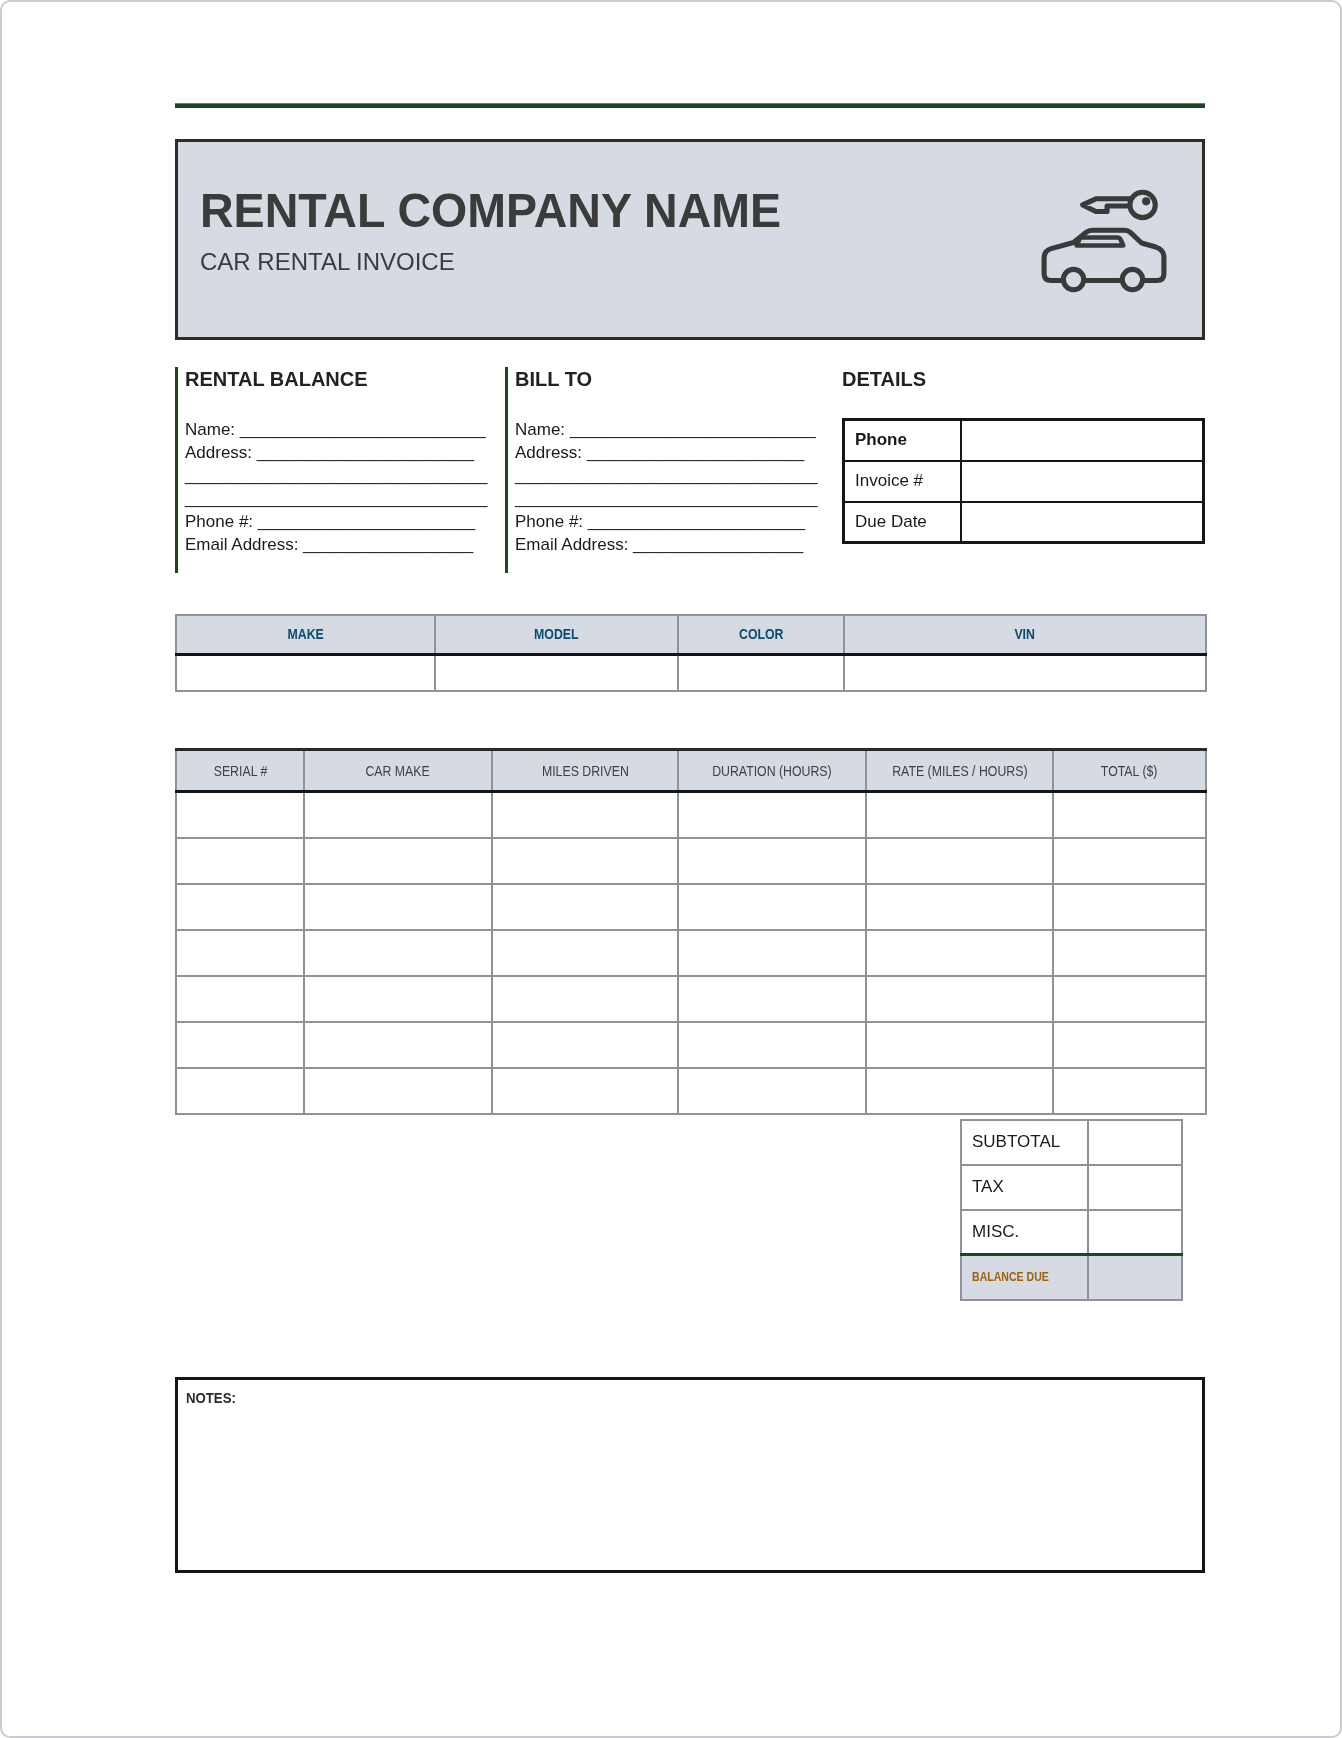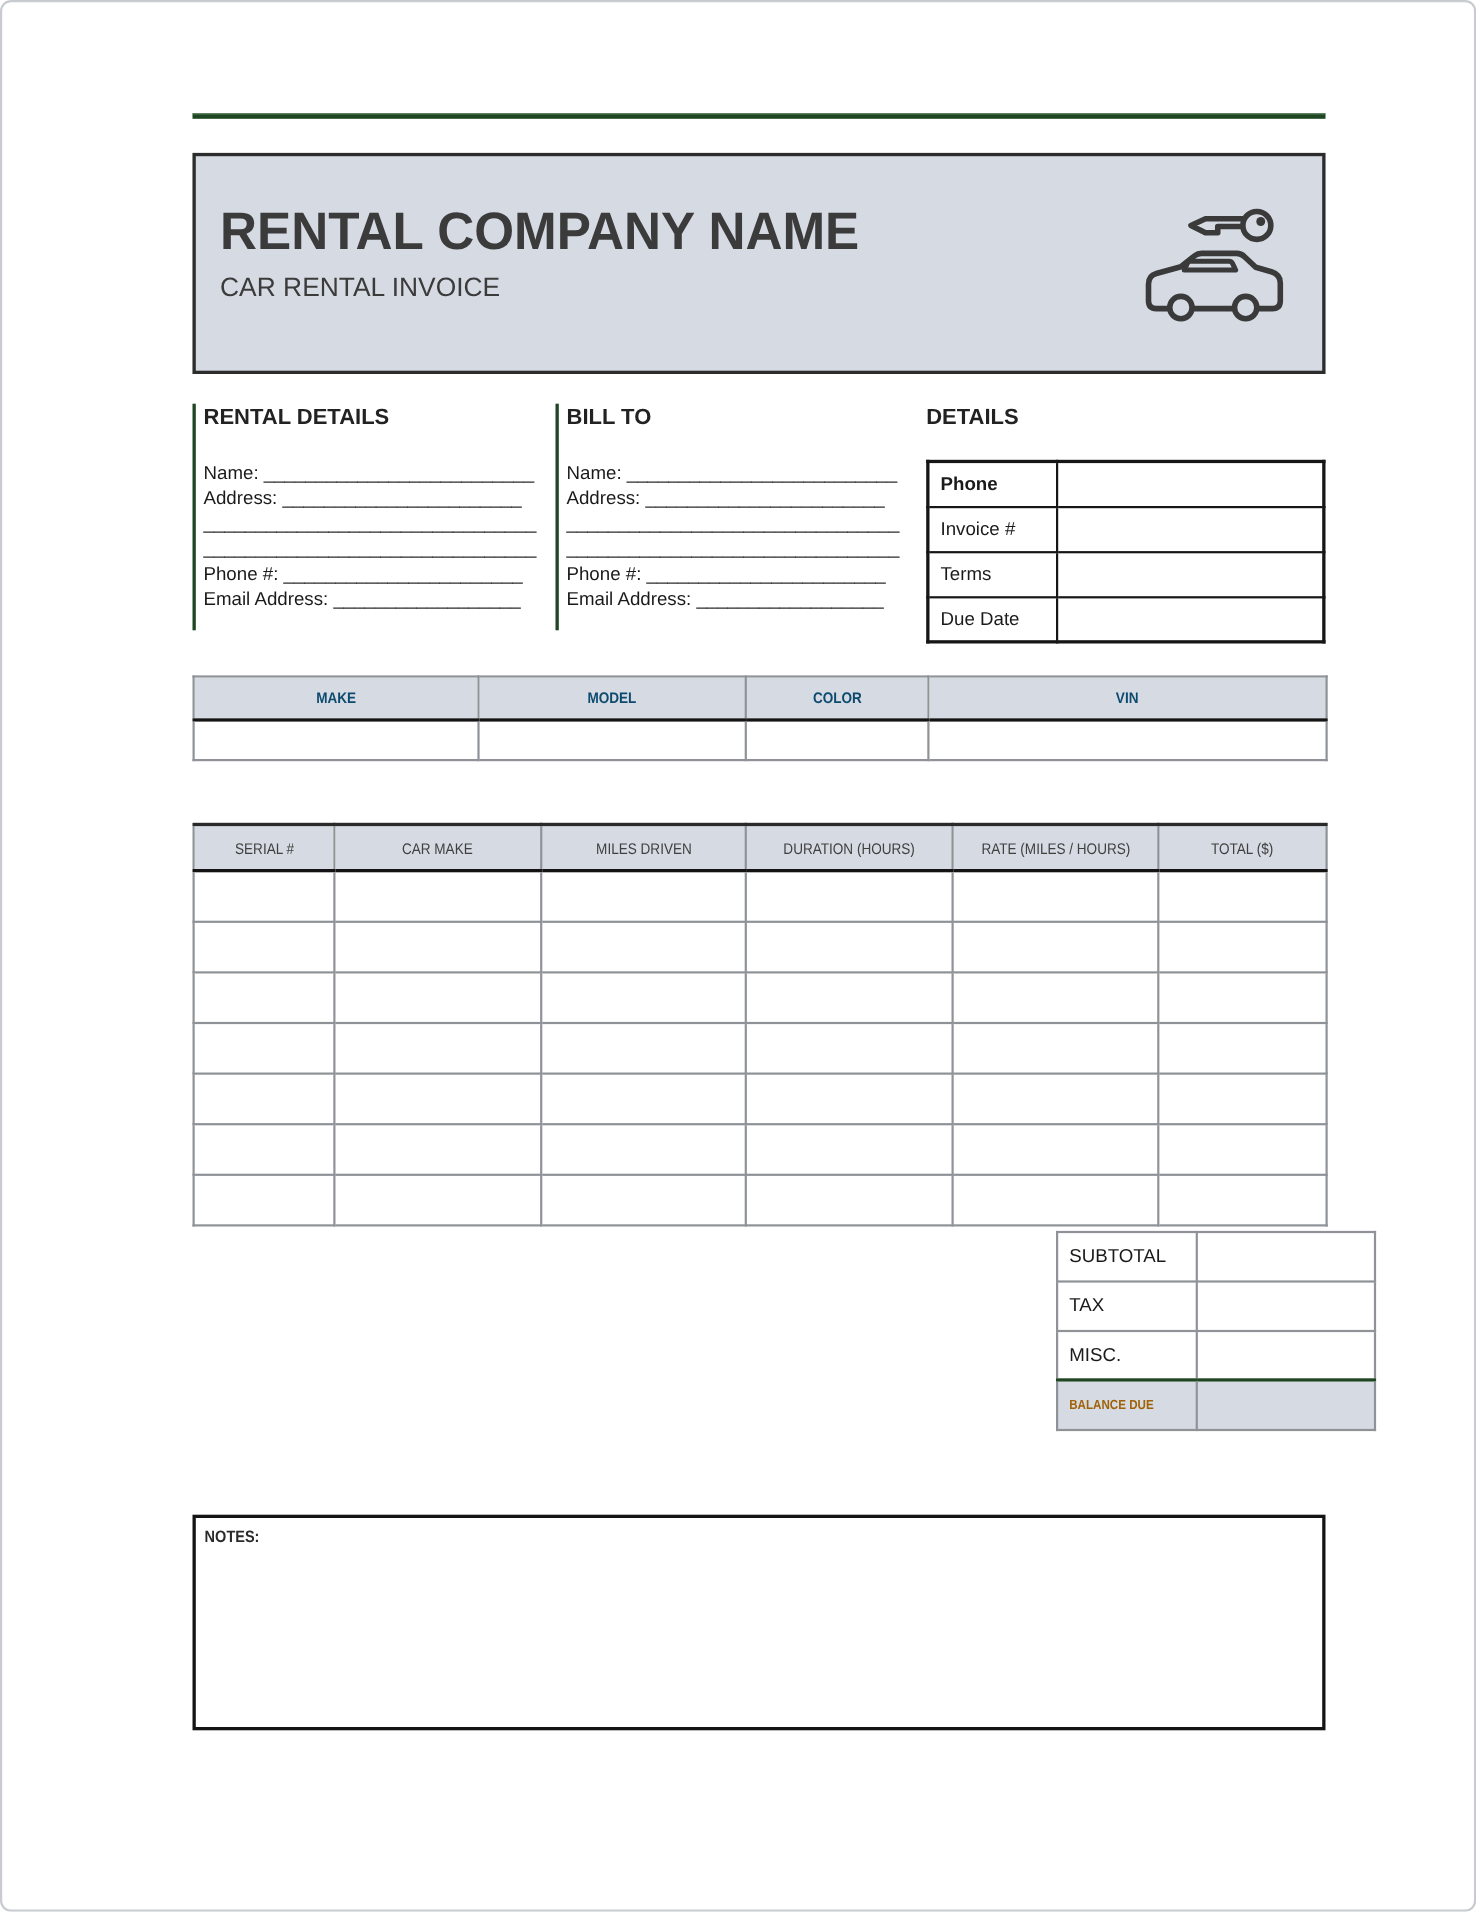"RENTAL DETAILS" div.section-title { text: DETAILS -> BALANCE }
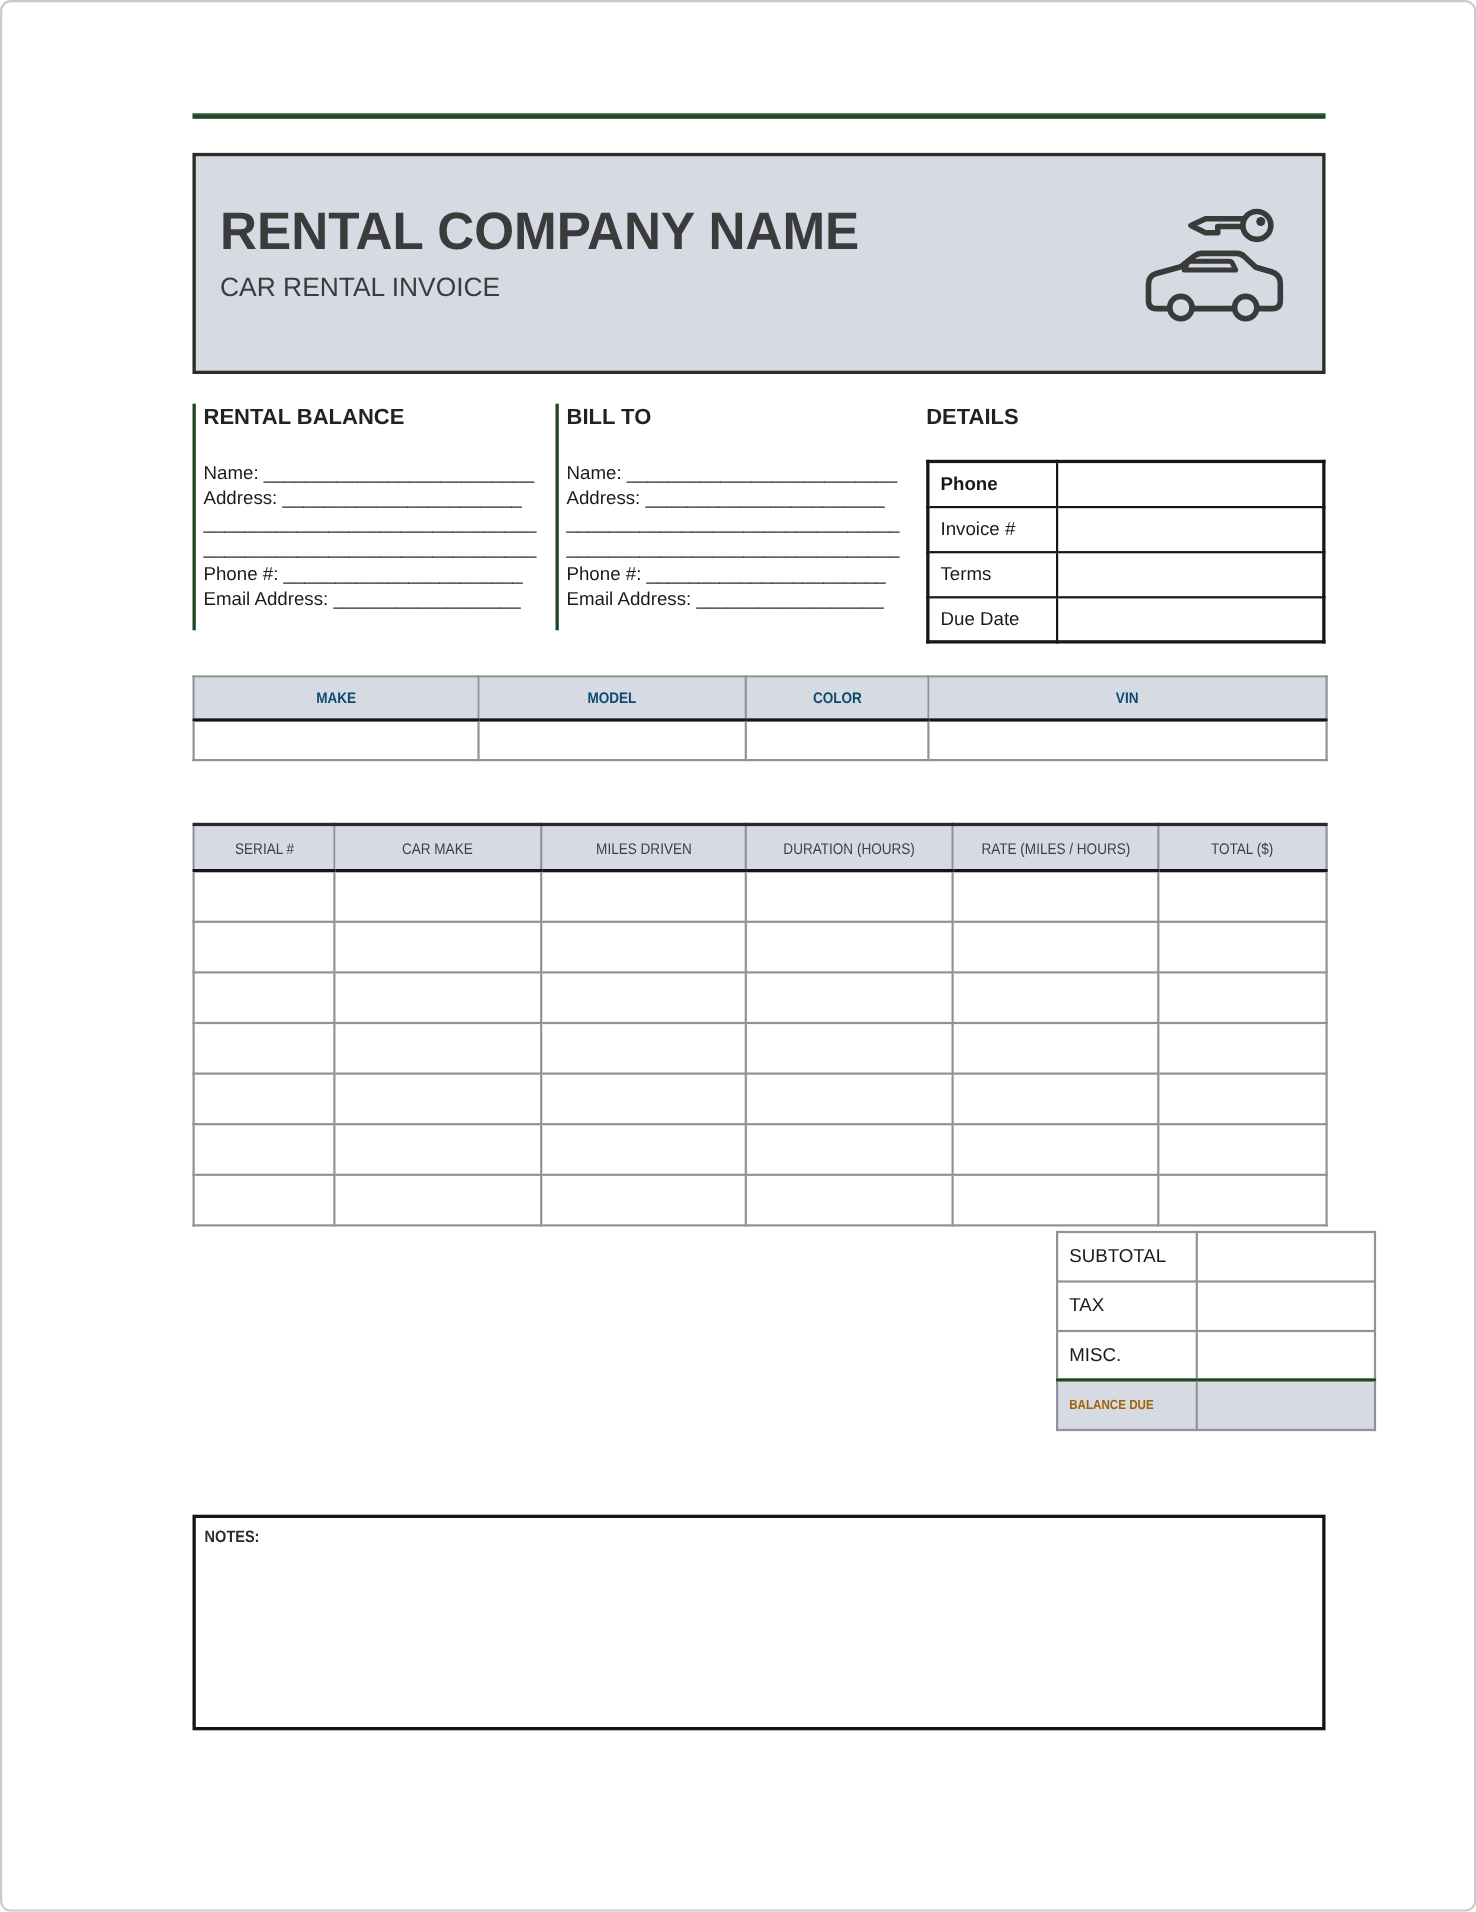"Terms" tr { html: <tr> <td>Terms</td> <td></td> </tr> -> none }
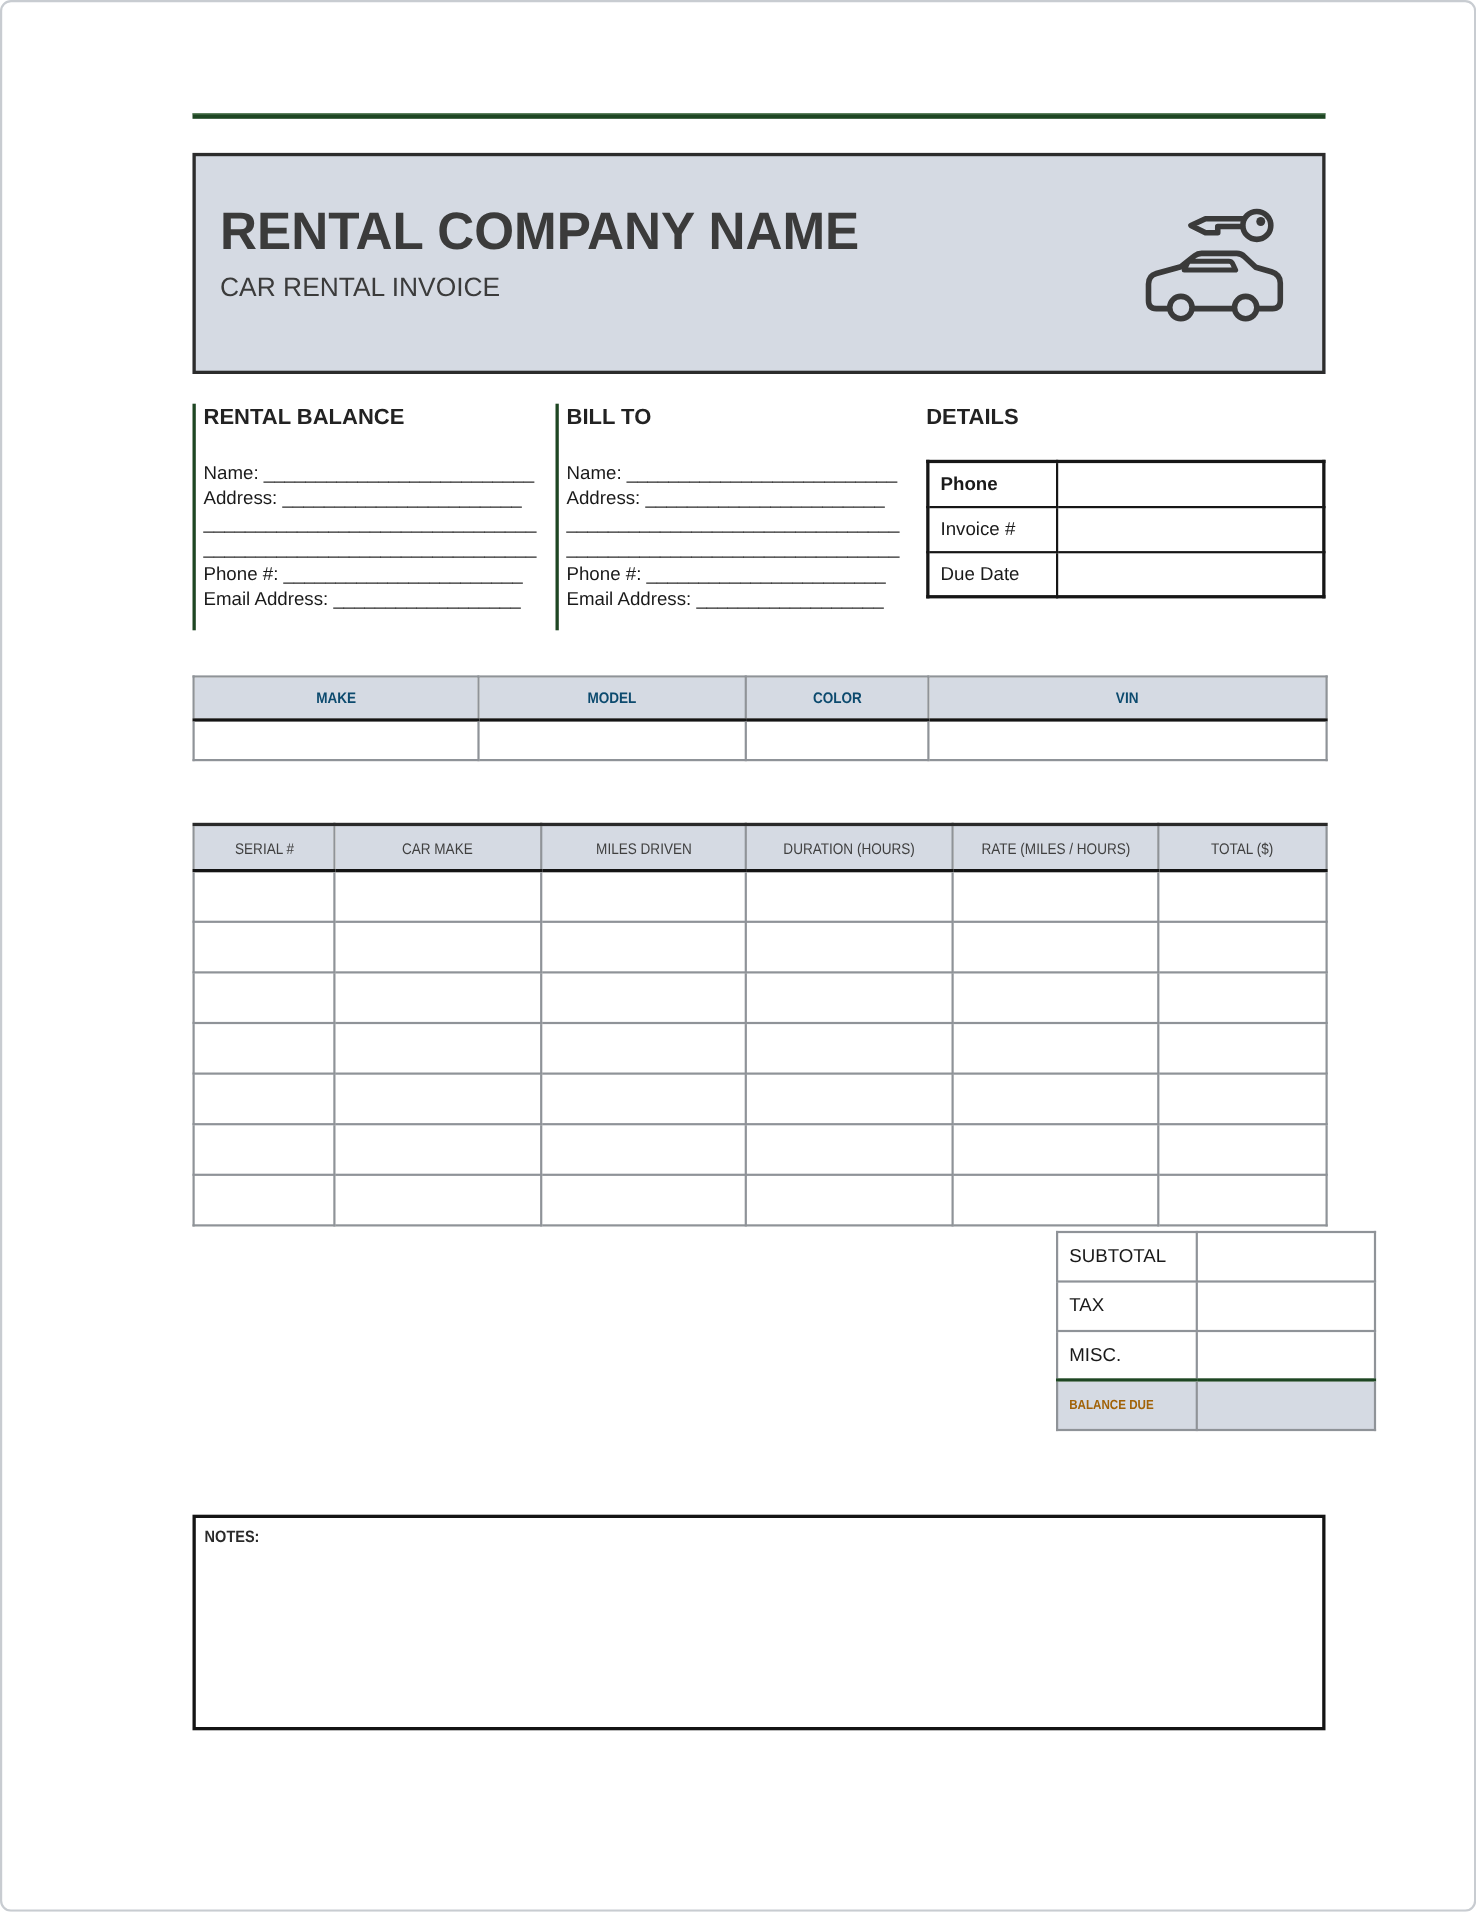"SUBTOTAL" .totals-table { width: 291px -> 223px }
